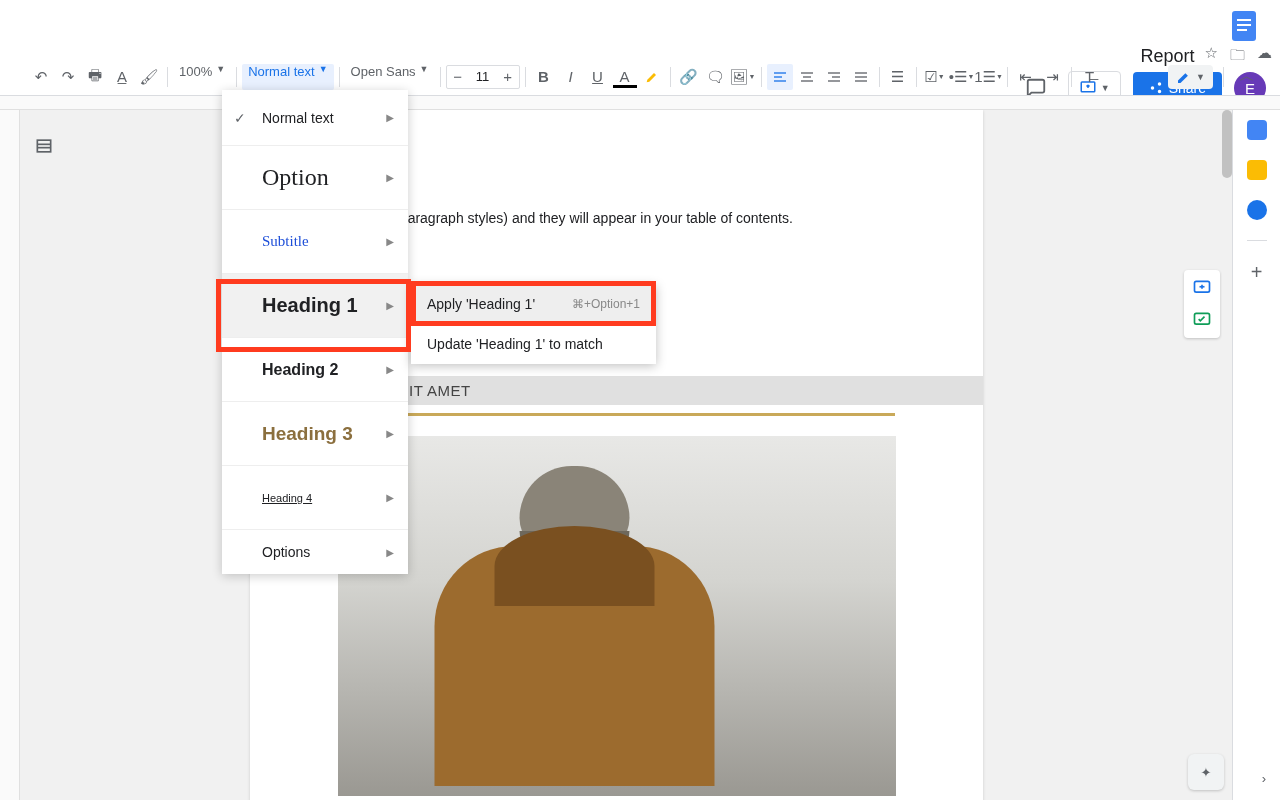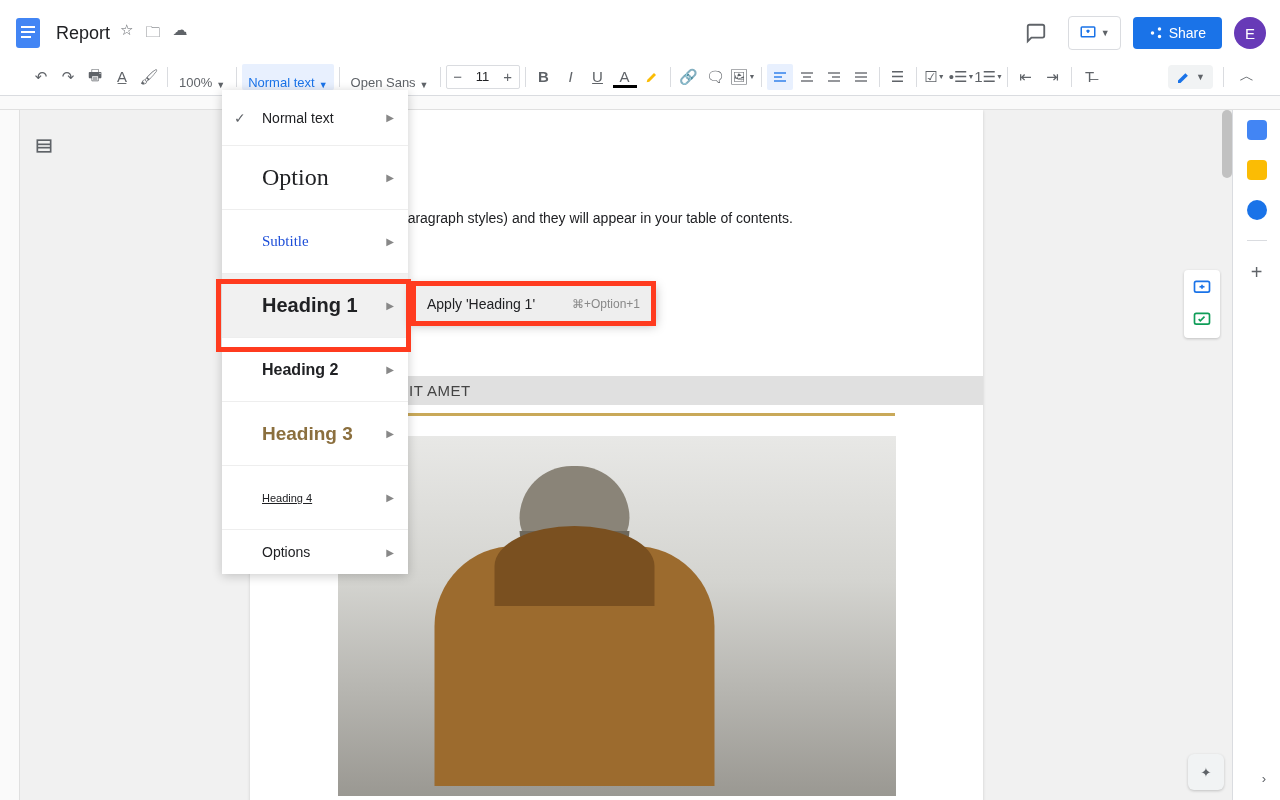"Report" .header { align-items: center -> flex-end; flex-direction: none -> column }
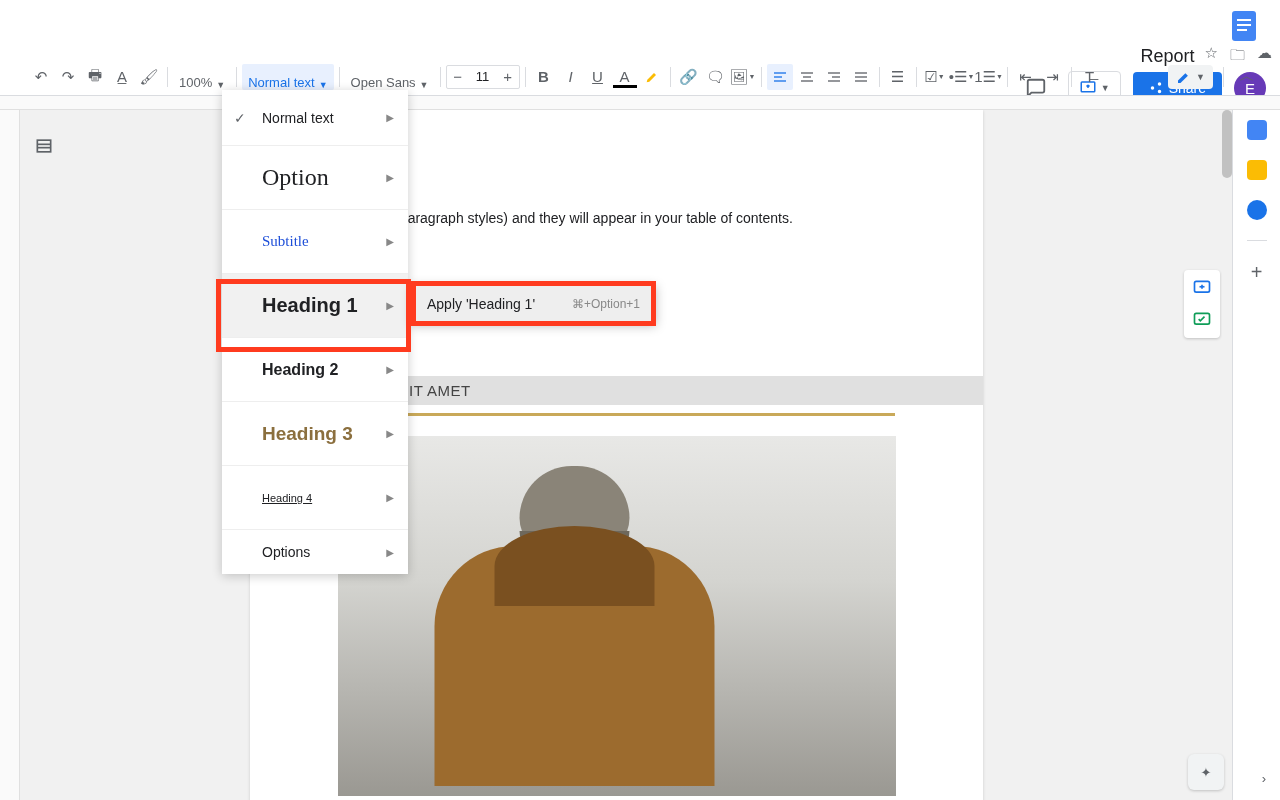"100%" .tb-dd { align-items: flex-end -> flex-start }
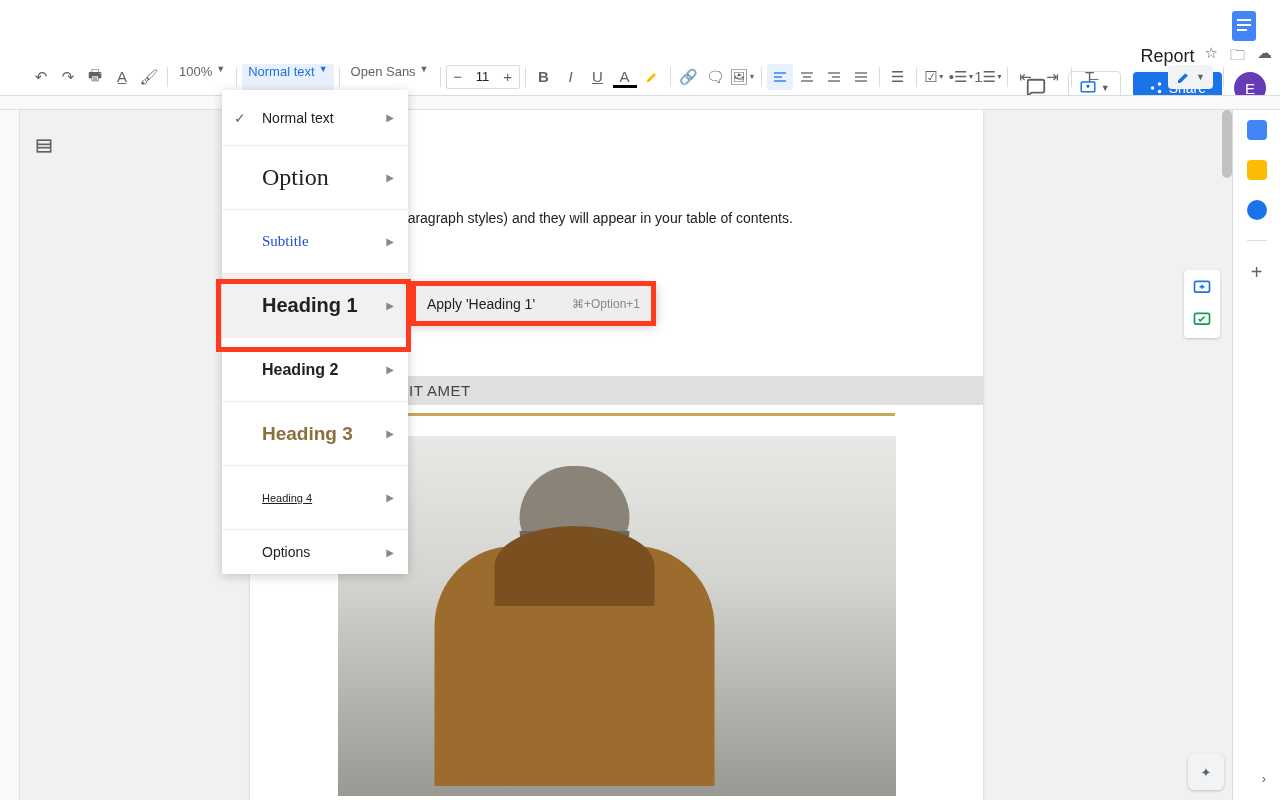"Update 'Heading 1' to match" div.sub-item { html: none -> <div> <span>Update 'Heading 1' to match</span> </div> }
